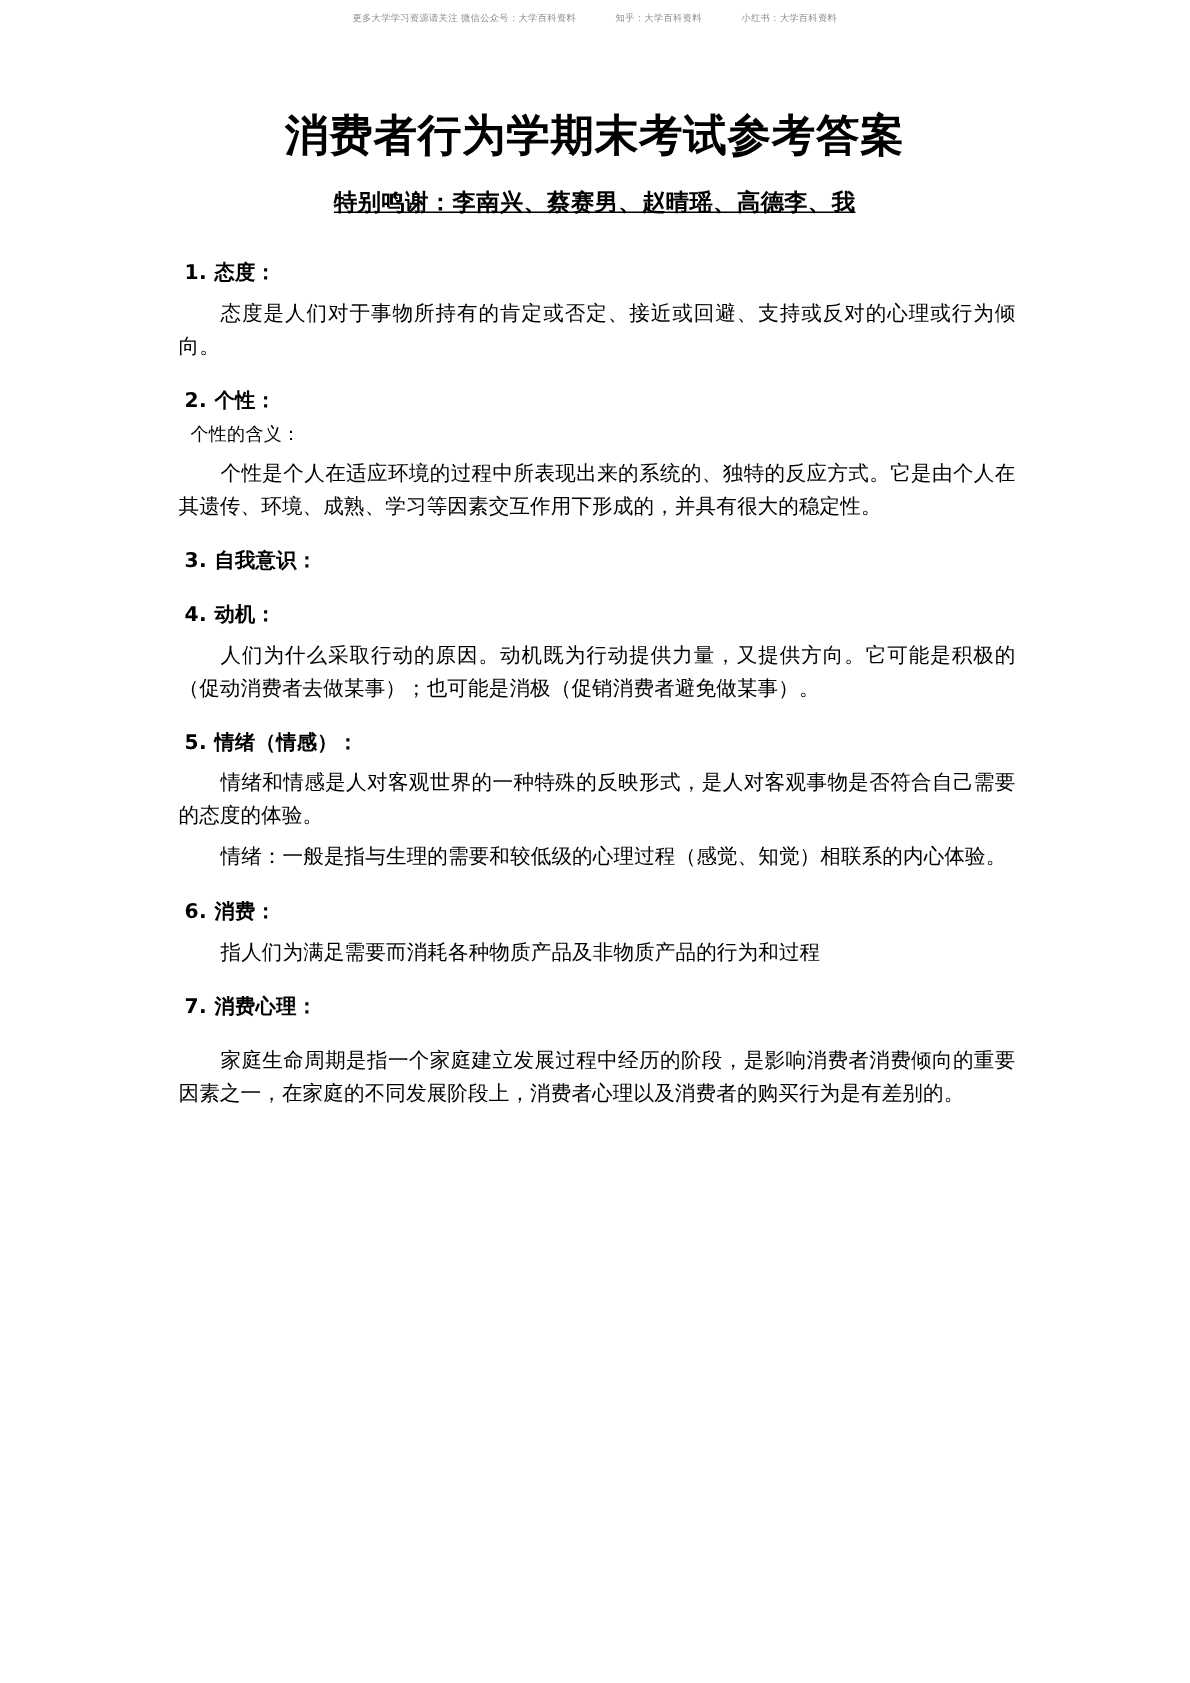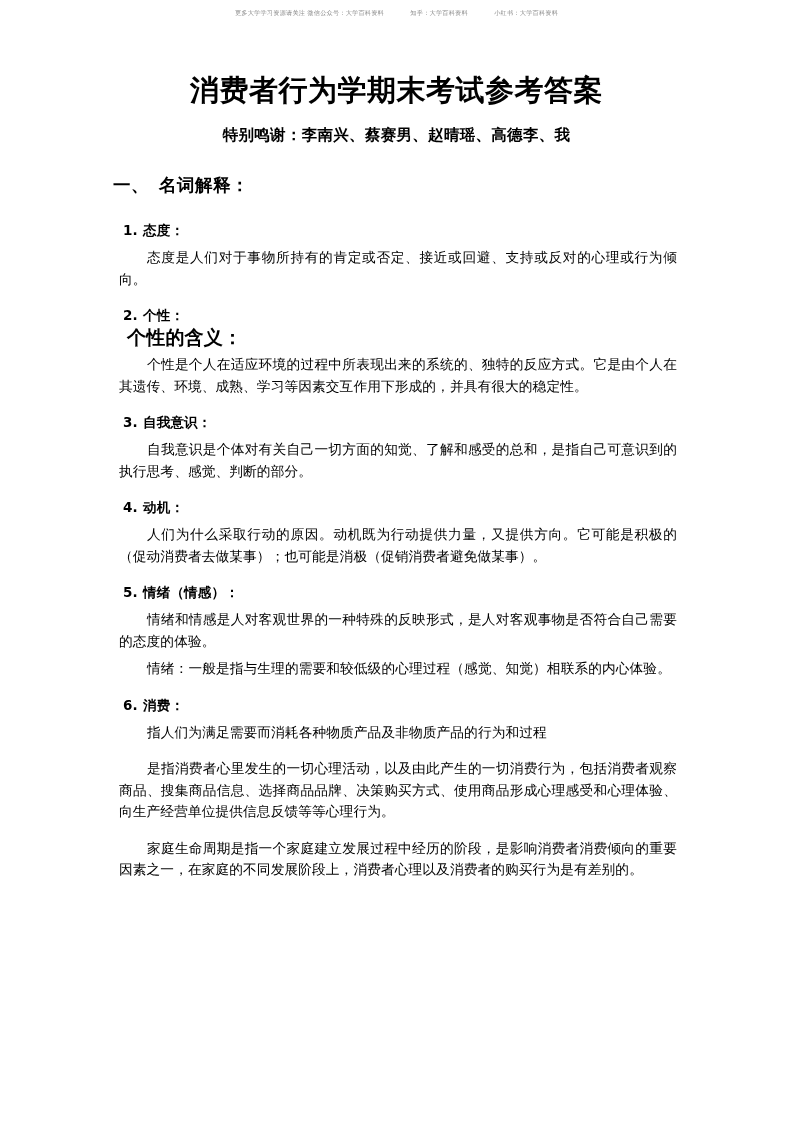"特别鸣谢：李南兴、蔡赛男、赵晴瑶、高德李、我" .doc-subtitle { text-decoration: none -> underline }
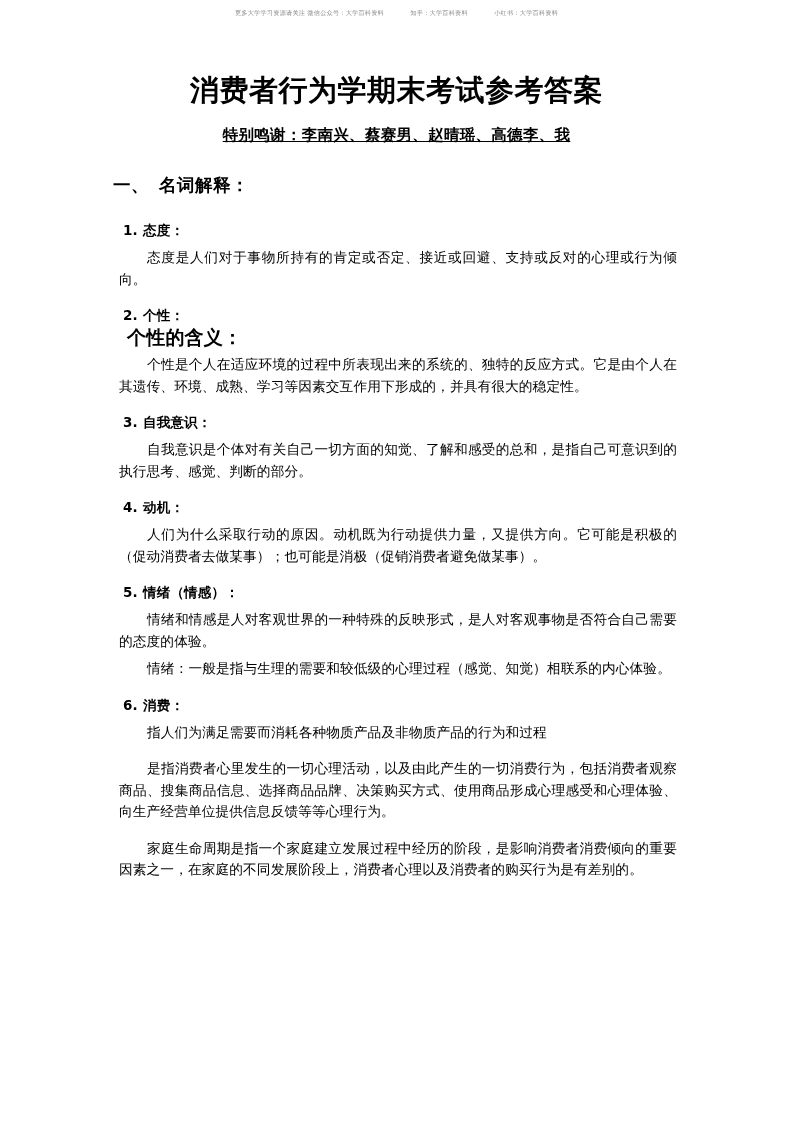"一、 名词解释：" div.section-heading { html: <div> <span>一、</span><span>名词解释：</span> </div> -> none }
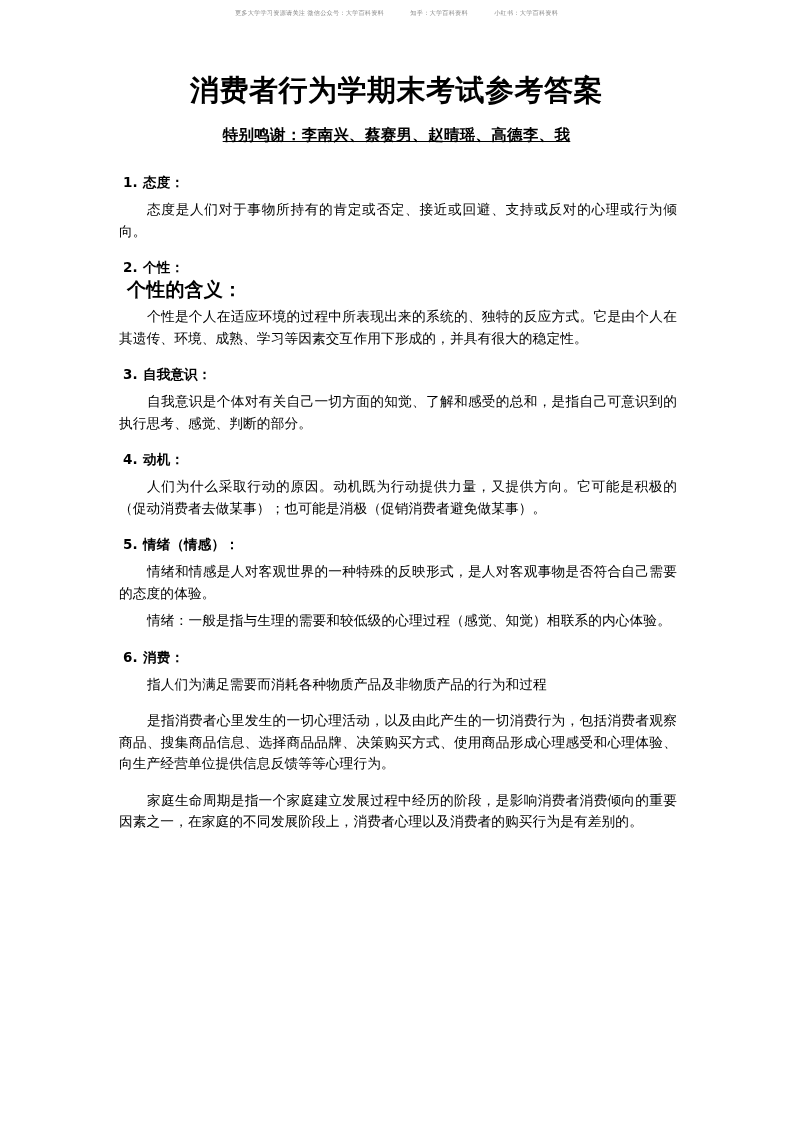"个性的含义：" .term-sublabel { font-size: 19px -> 12px; font-weight: bold -> normal }
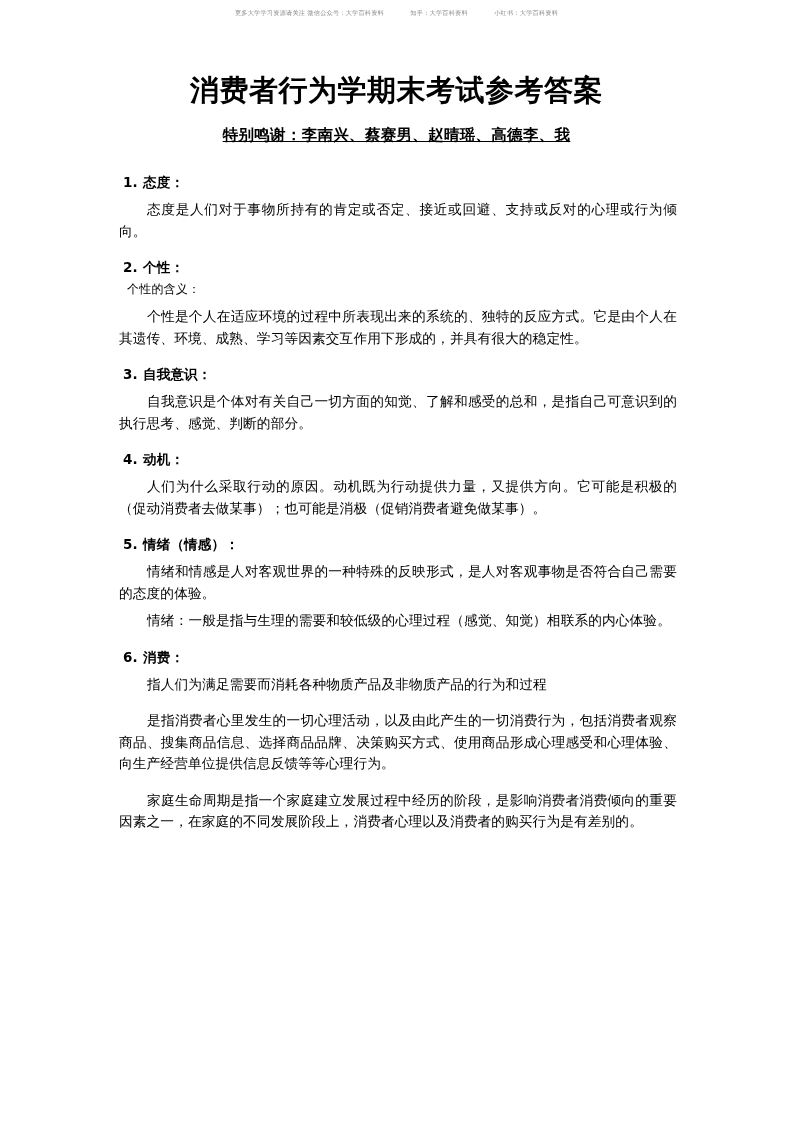"自我意识是个体对有关自己一切方面的知觉、了解和感受的总和，是指自己可意识到的执行" p.term-para { html: <p><span>自我意识是个体对有关自己一切方面的知觉、了解和感受的总和，是指自己可意识到的执行思考、感觉、判断的部分。</span></p> -> none }
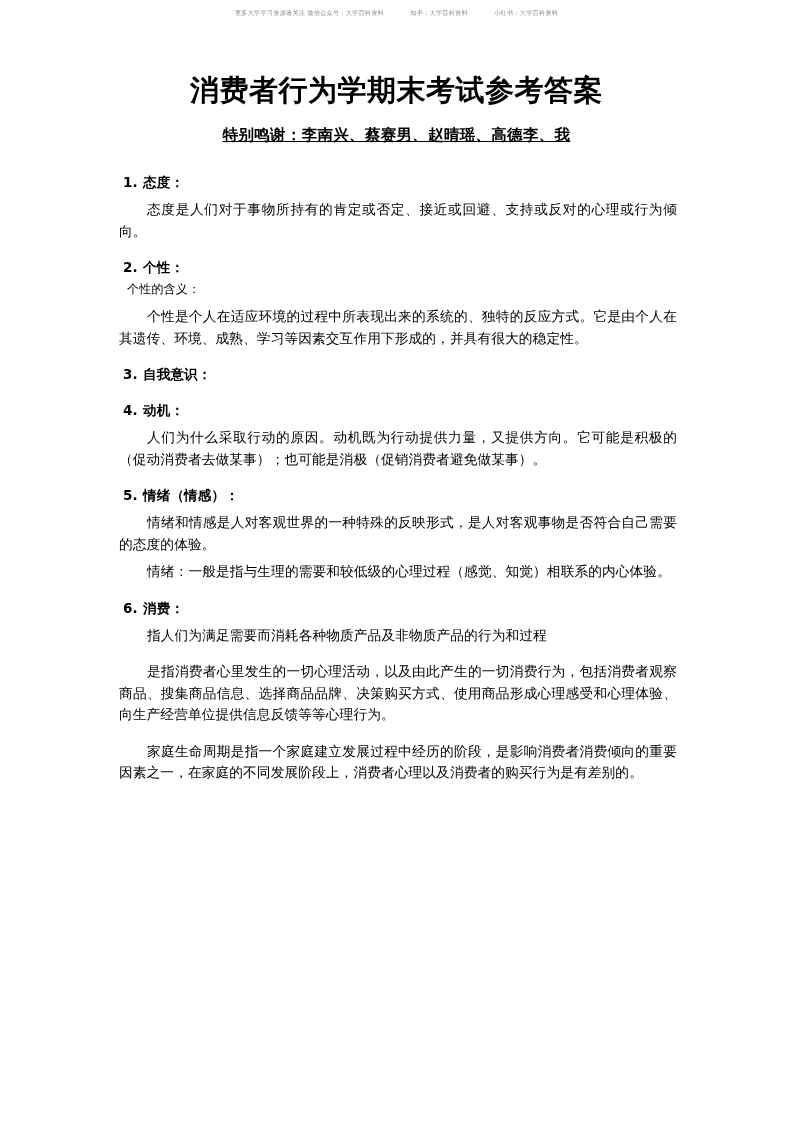"7. 消费心理：" div.term-title { html: none -> <div><span>7.</span><span>消费心理：</span></div> }
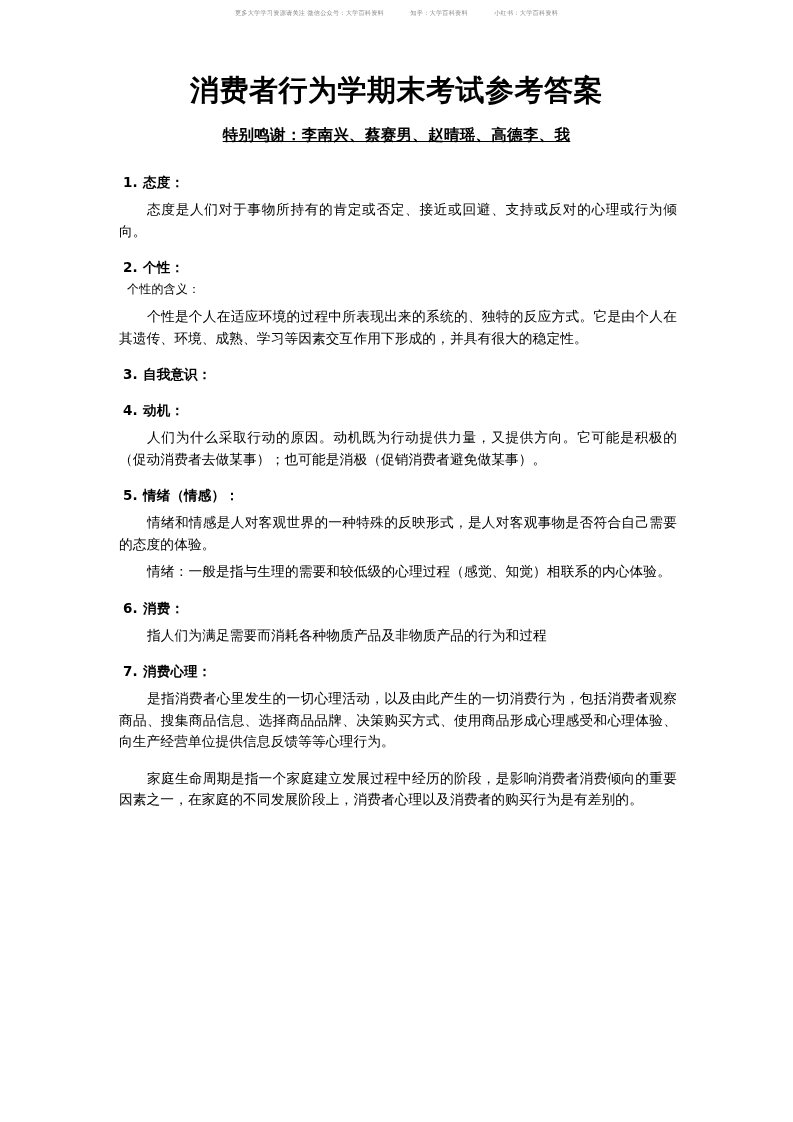"是指消费者心里发生的一切心理活动，以及由此产生的一切消费行为，包括消费者观察商品" p.term-para { html: <p><span>是指消费者心里发生的一切心理活动，以及由此产生的一切消费行为，包括消费者观察商品、搜集商品信息、选择商品品牌、决策购买方式、使用商品形成心理感受和心理体验、向生产经营单位提供信息反馈等等心理行为。</span></p> -> none }
